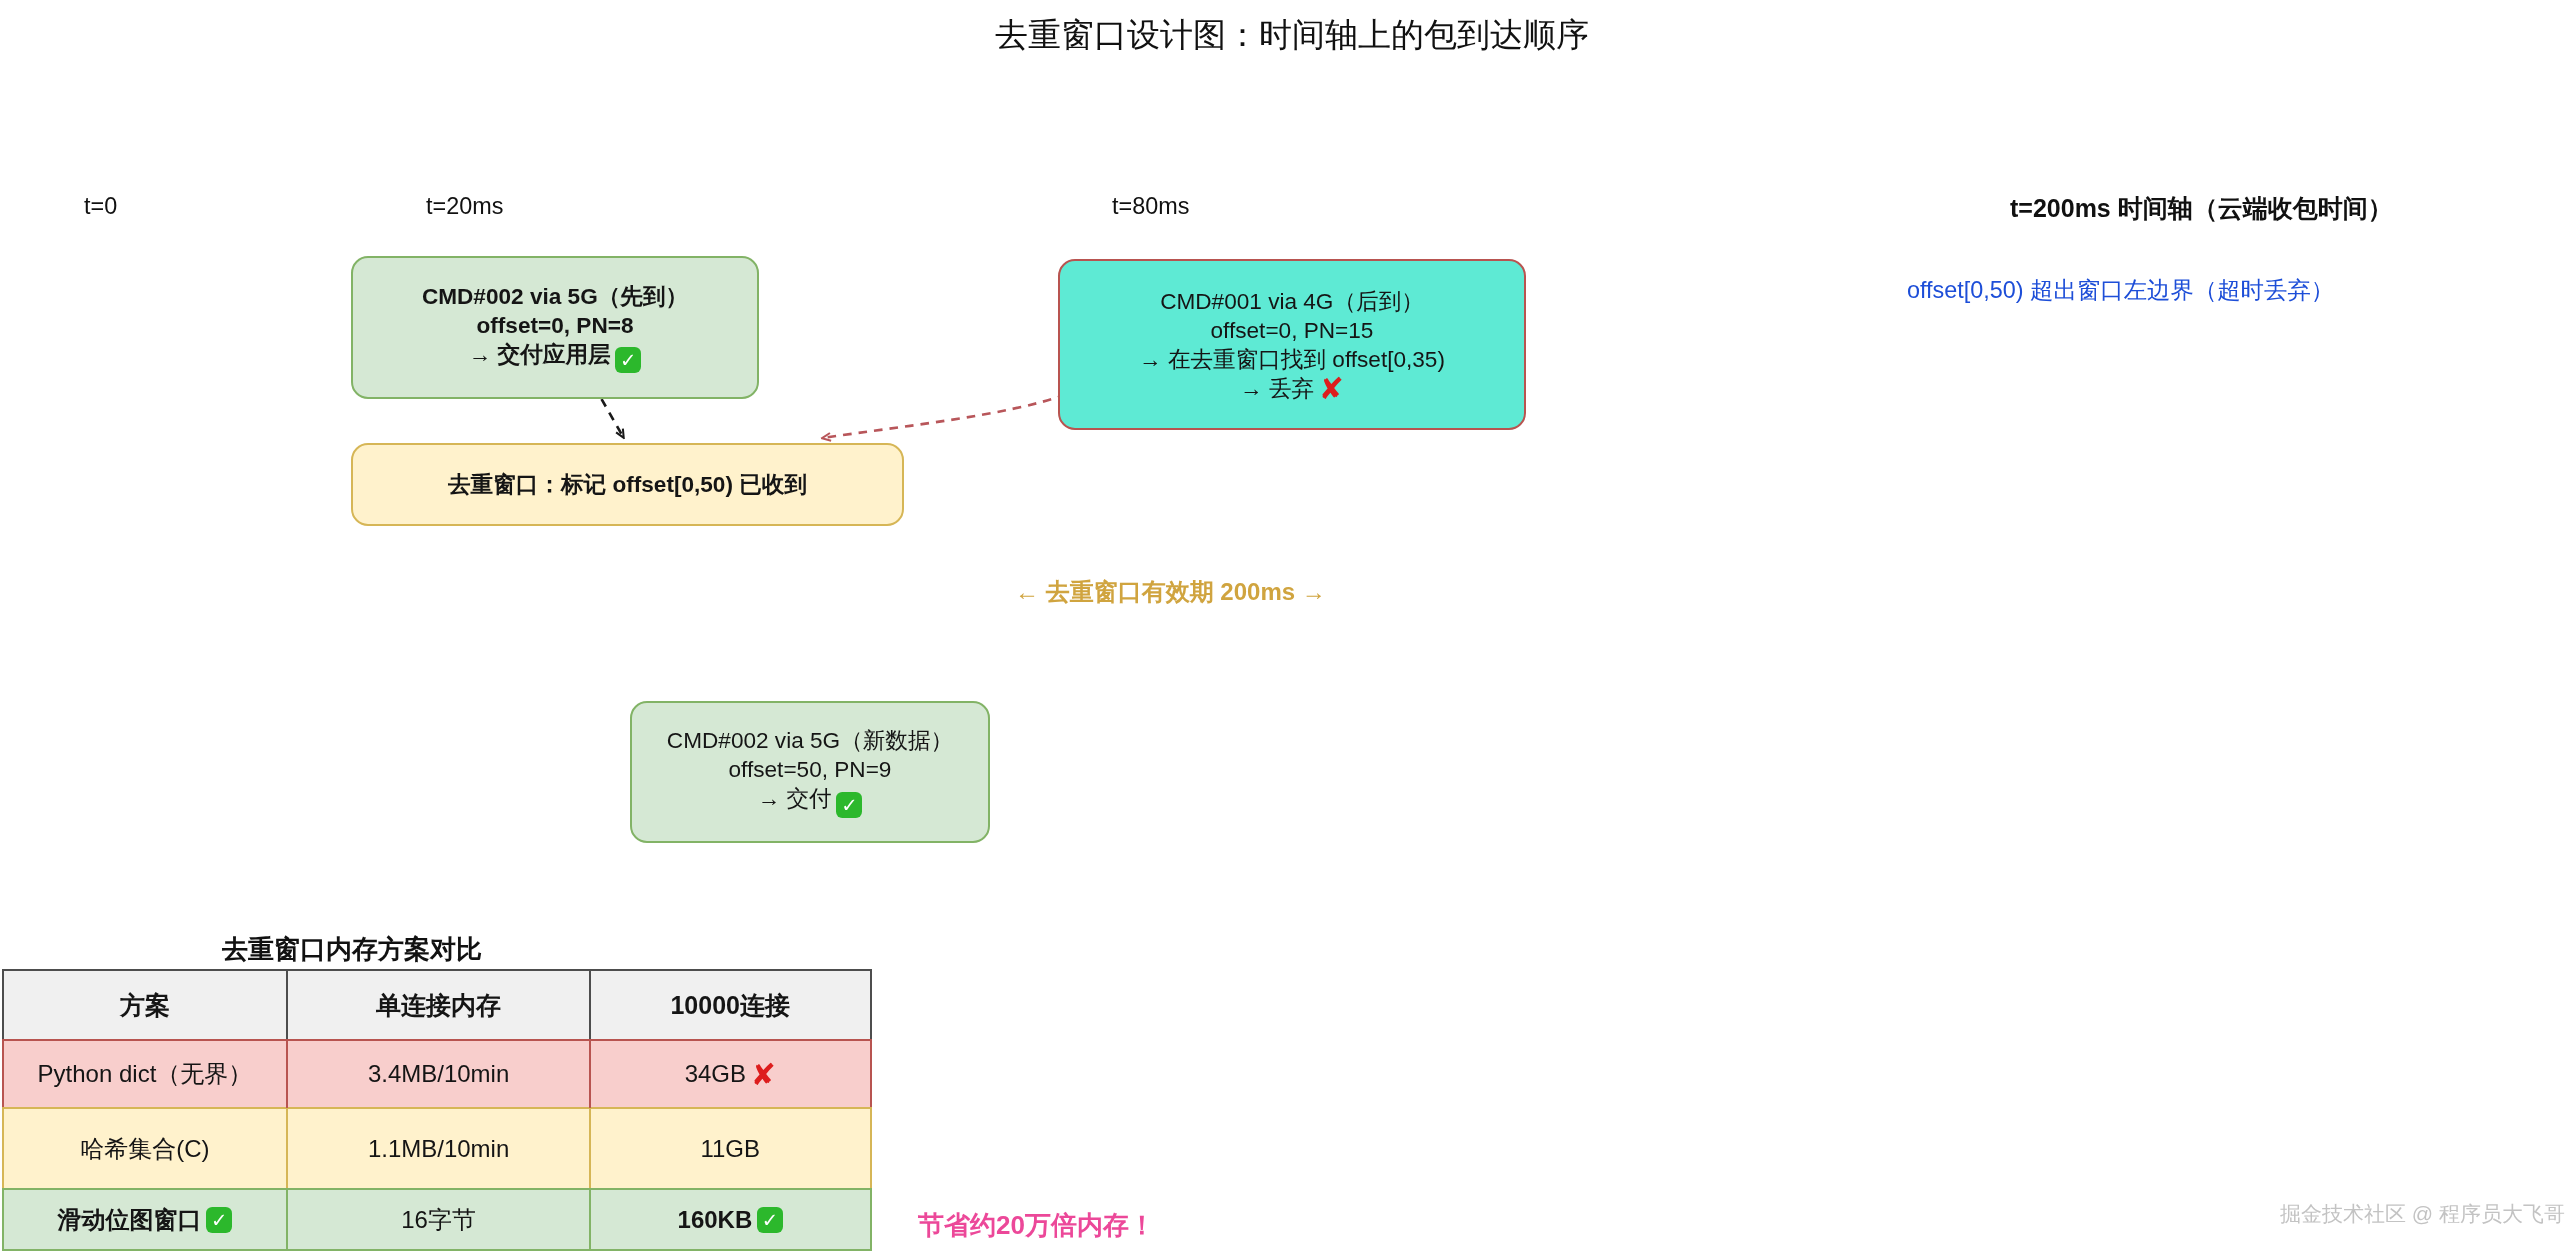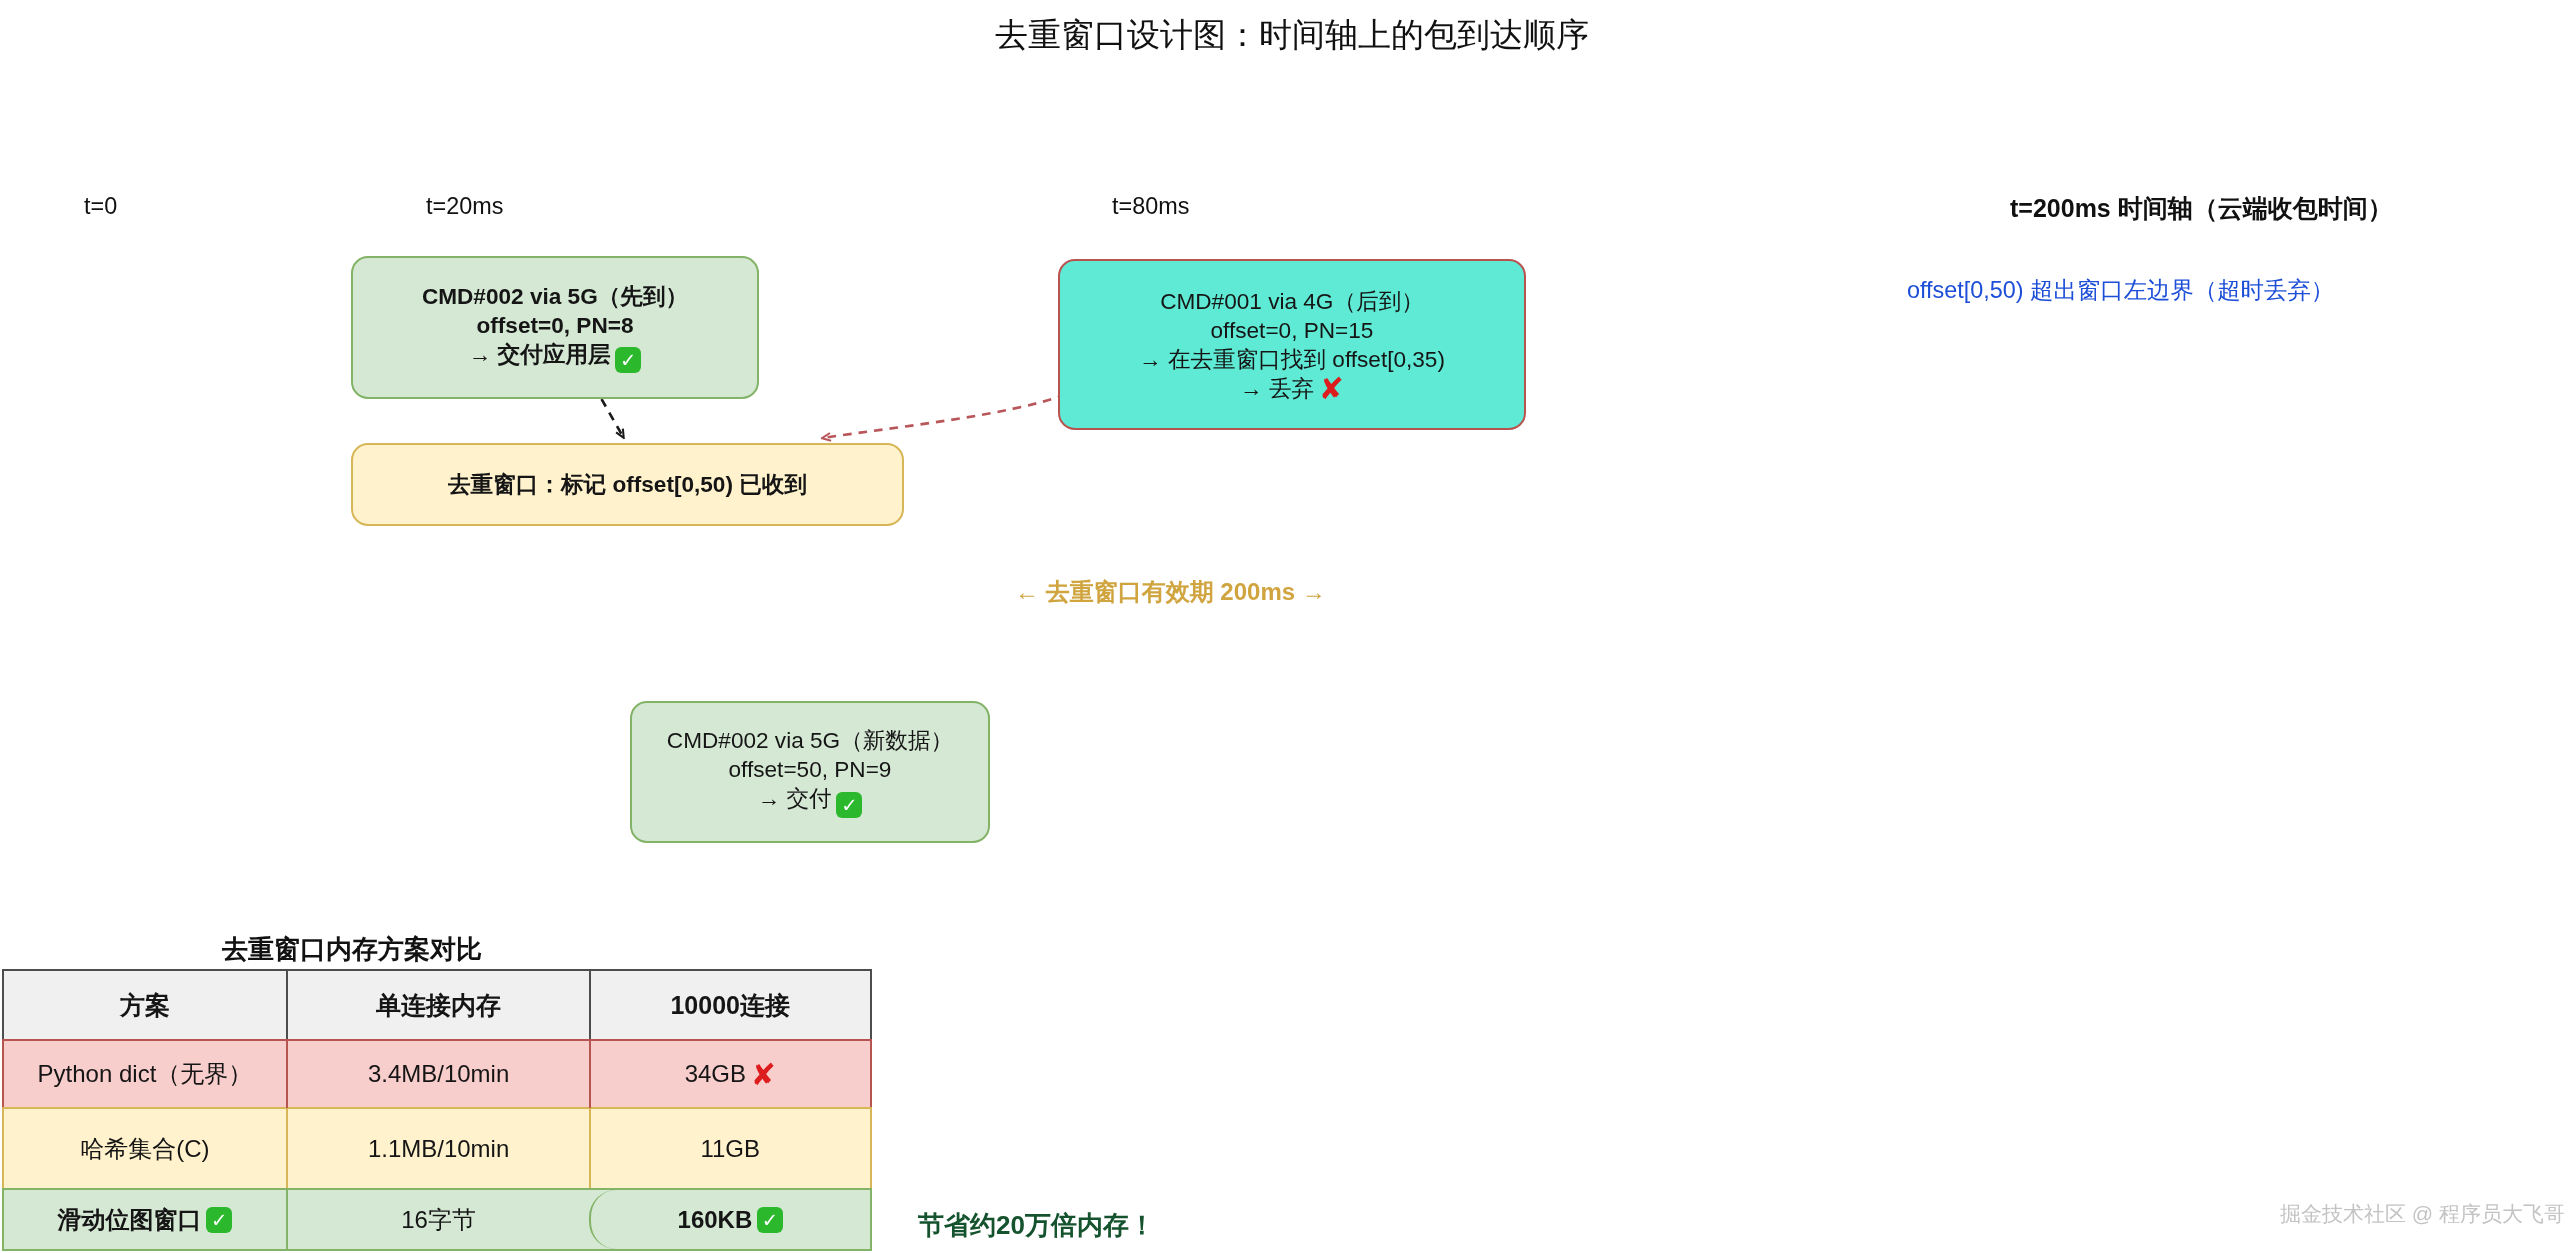"滑动位图窗口" .bold-cell { border-radius: 27px -> none }
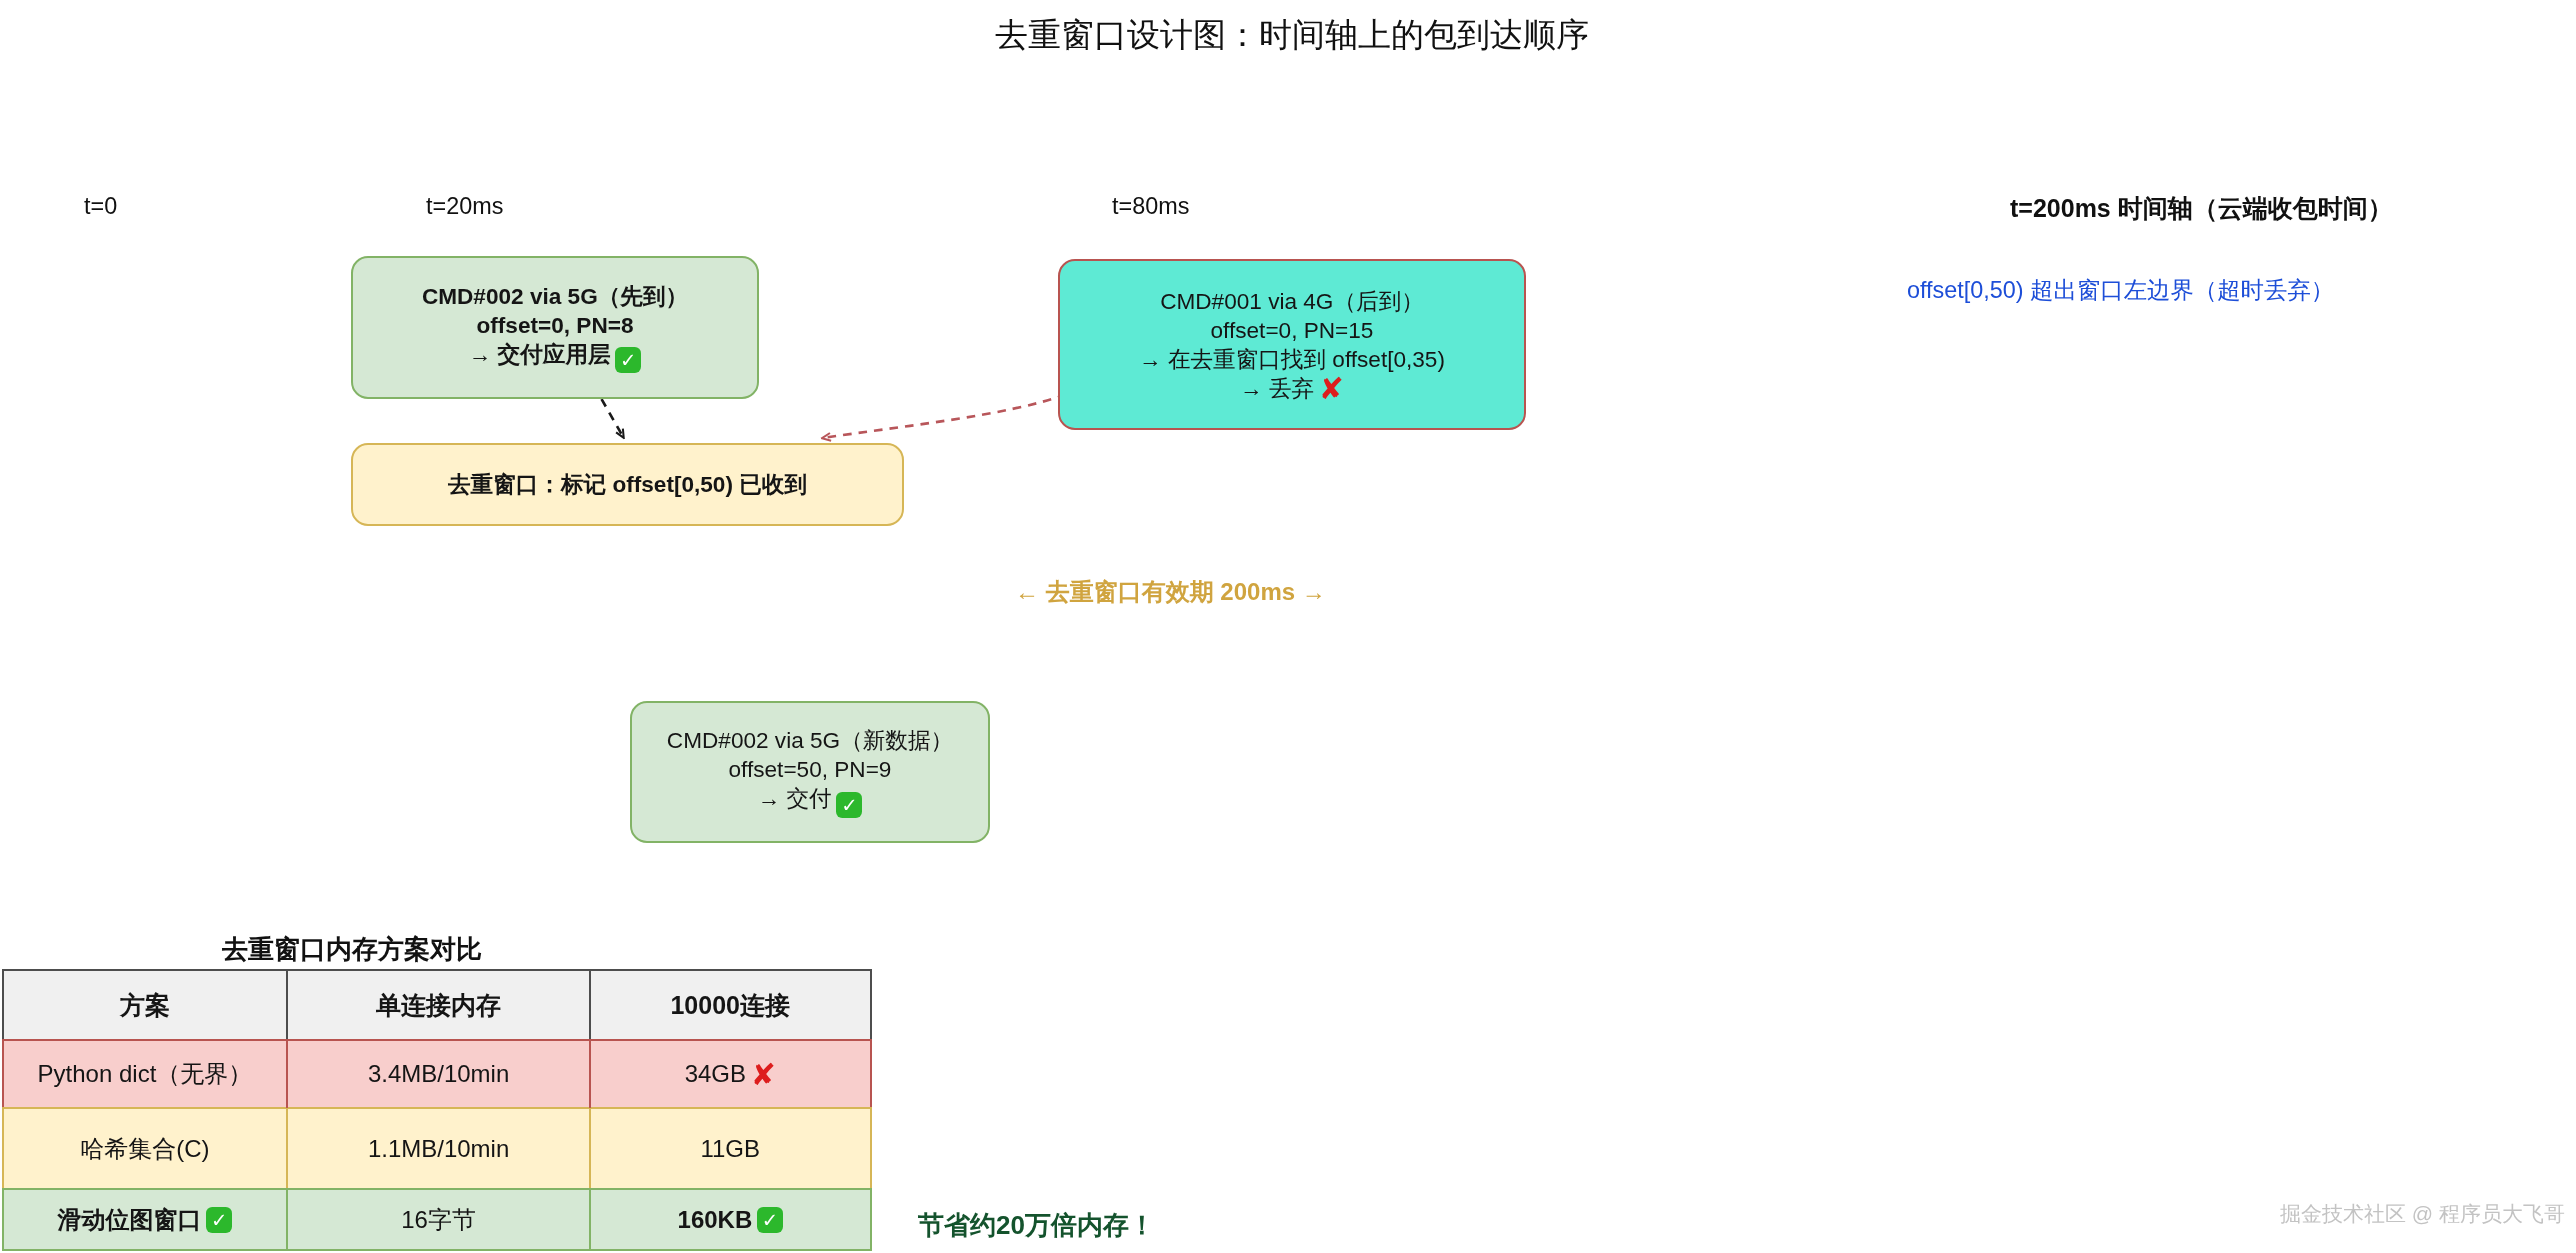"节省约20万倍内存！" .save-note { color: #14532d -> #ec4899 }
